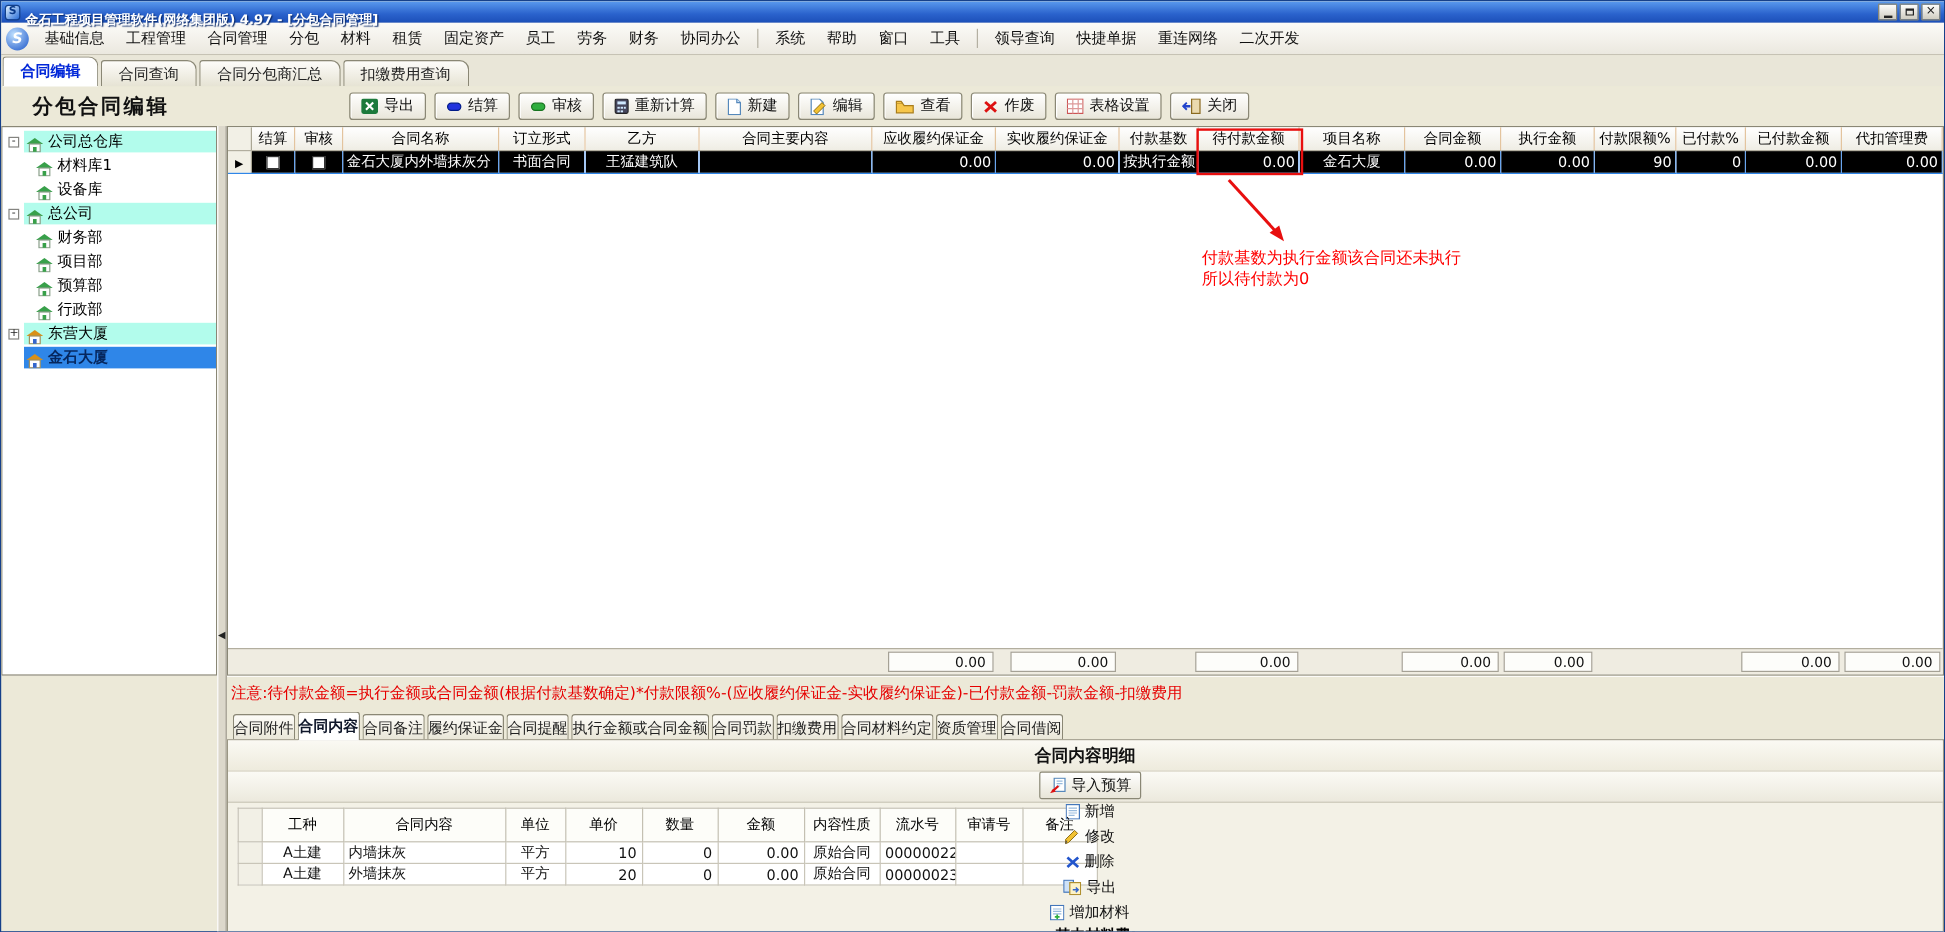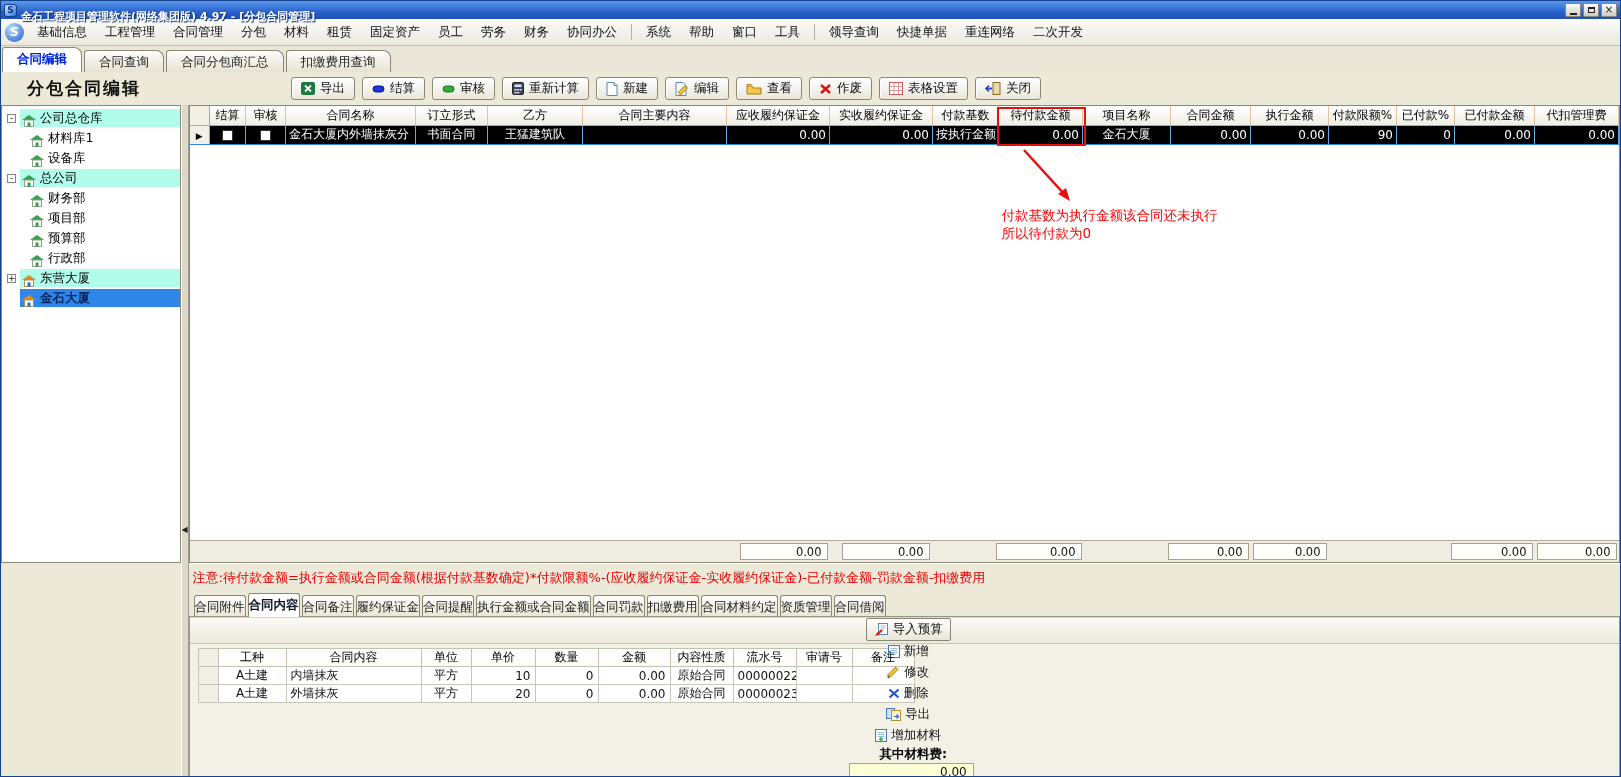"合同内容明细" div.detail-title { html: none -> <div>合同内容明细</div> }
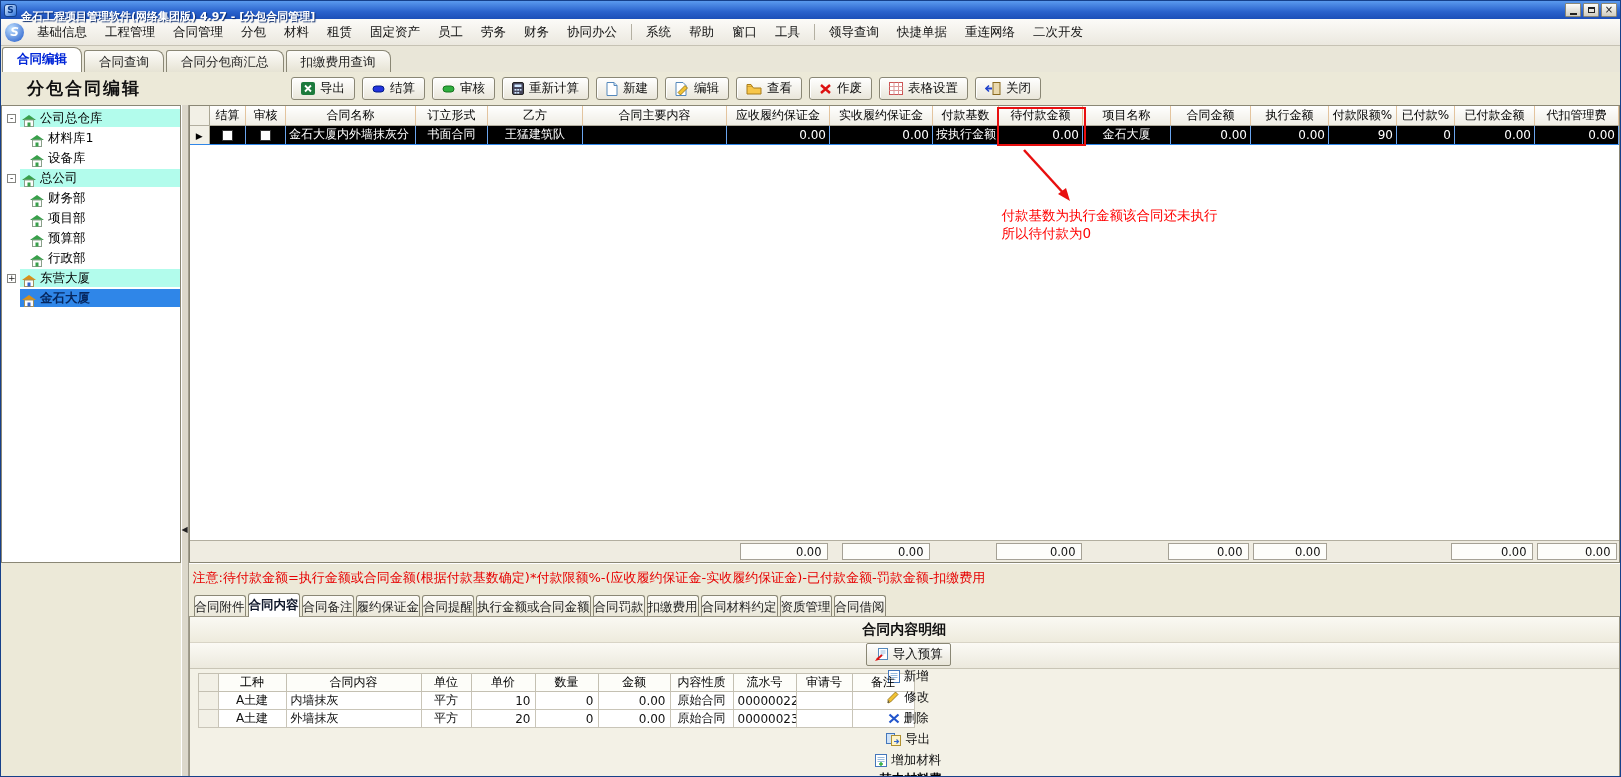"工种" table.dtable th { height: 18px -> 28px }
